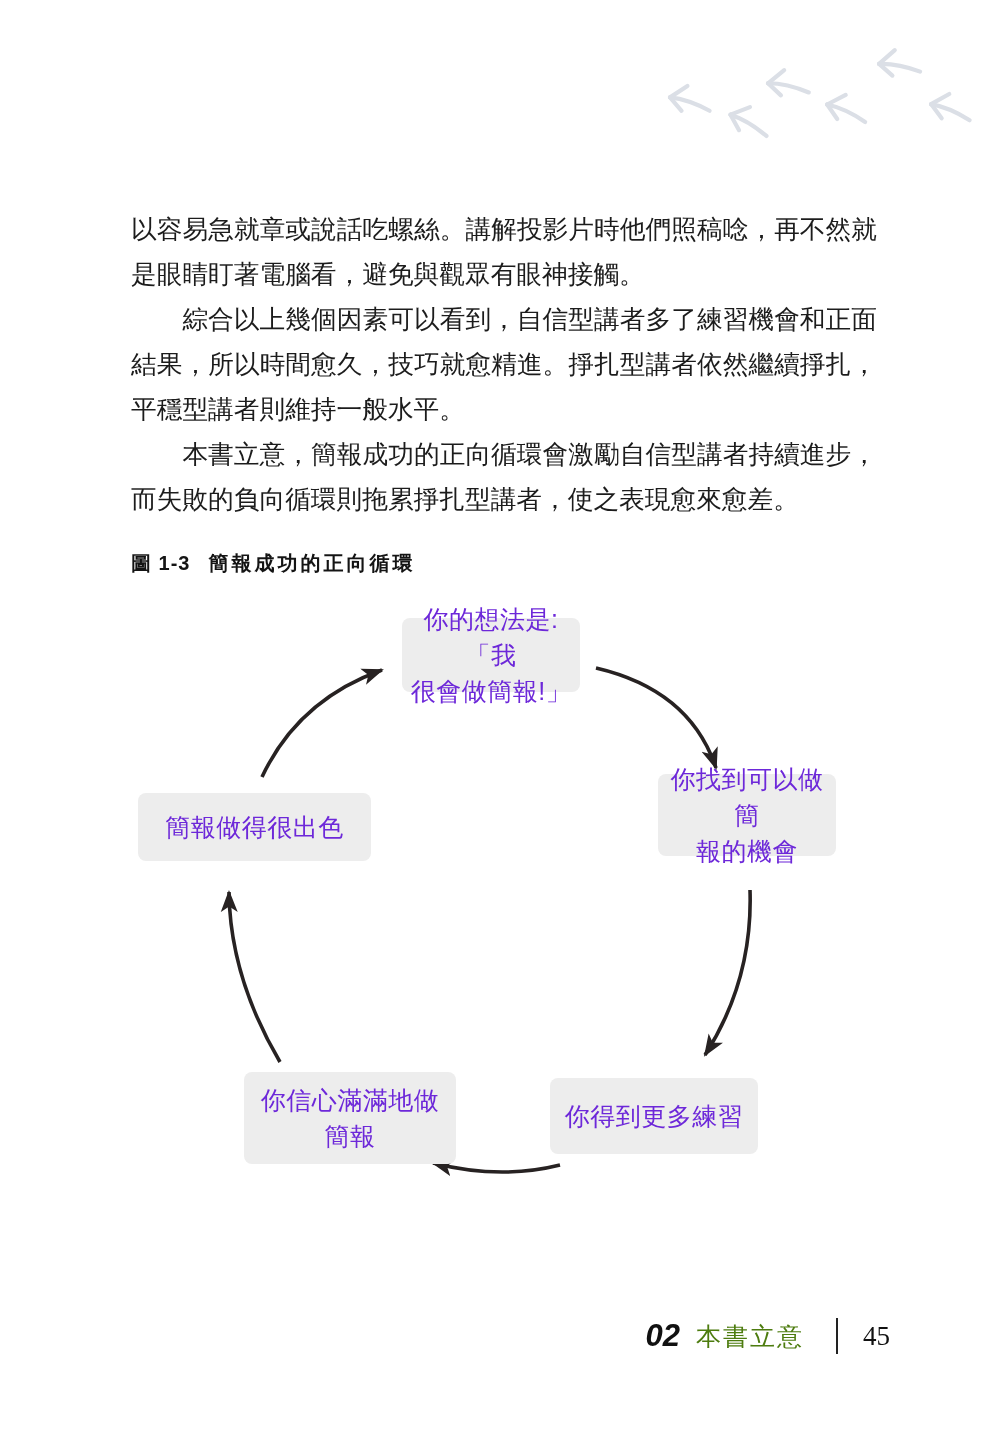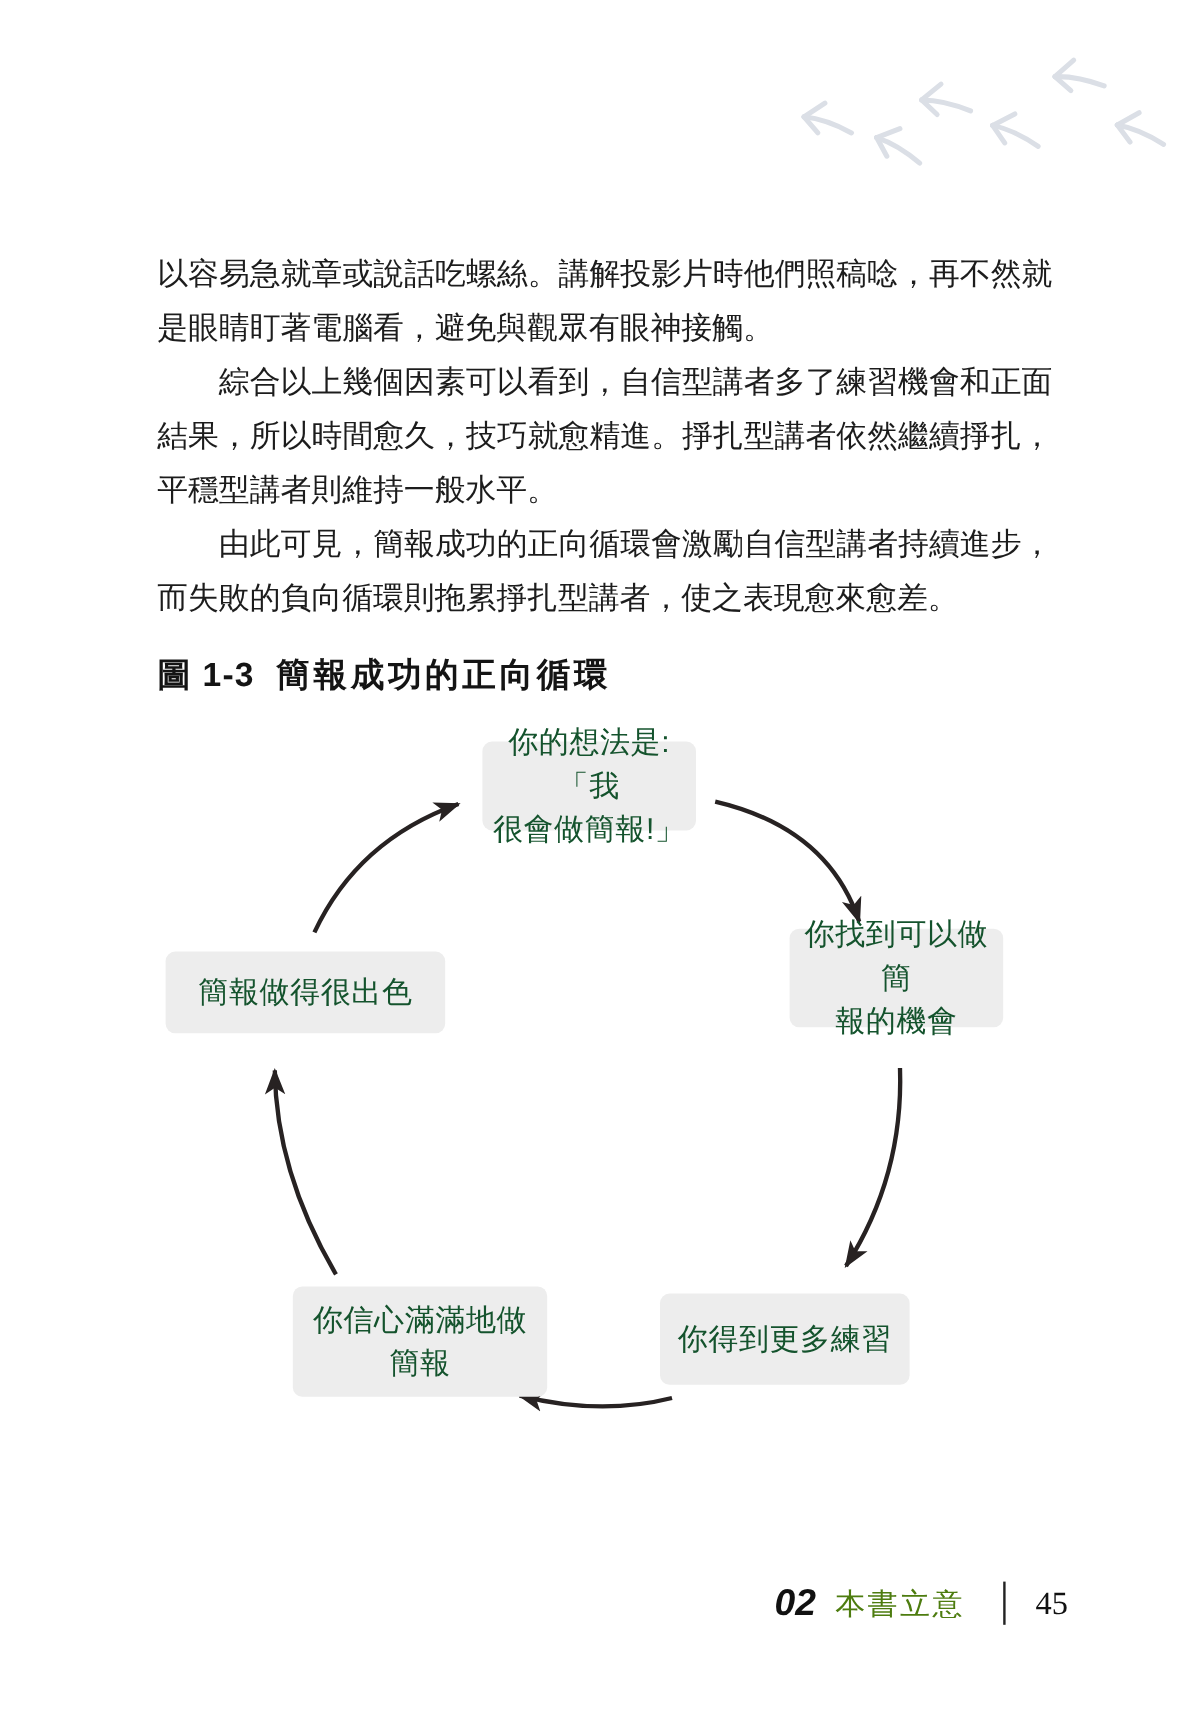"由此可見，簡報成功的正向循環會激勵自信型講者持續進步，" div.line { text: 由此可見 -> 本書立意 }
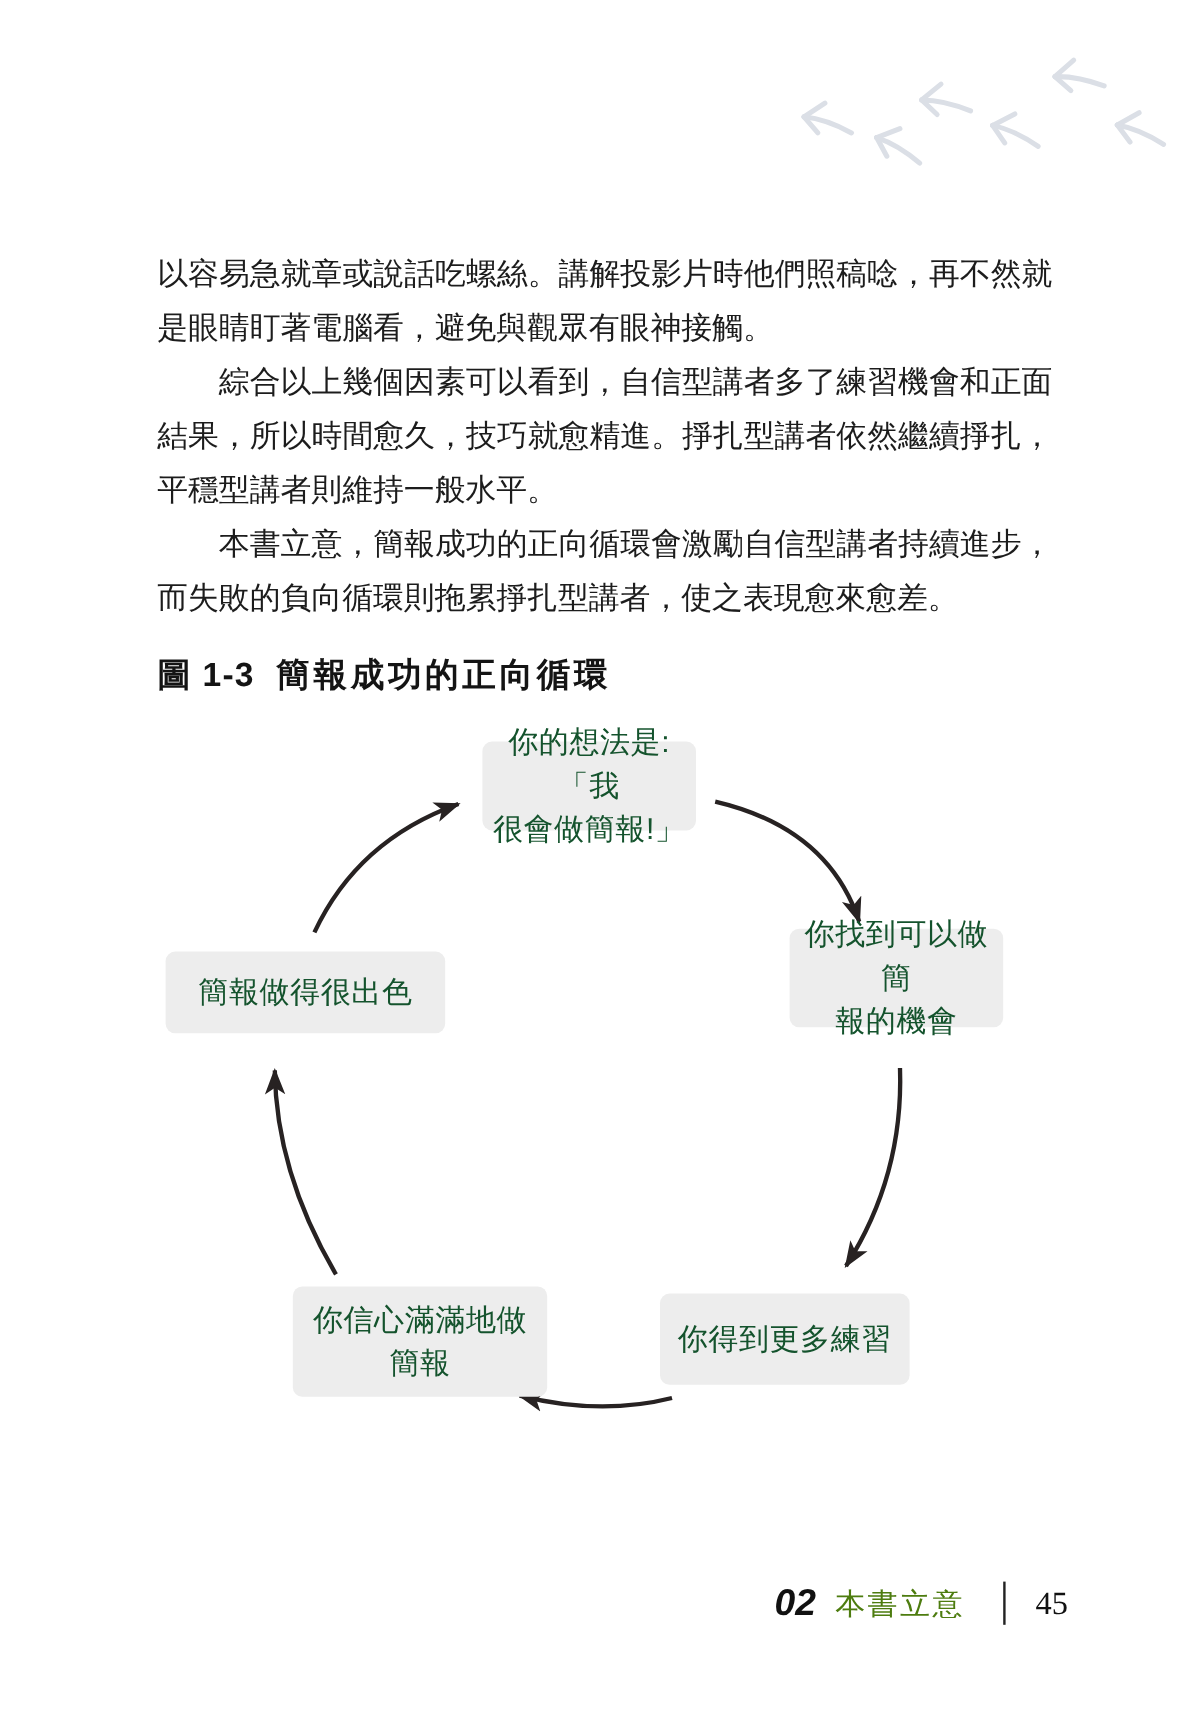"圖 1-3 簡報成功的正向循環" .caption { font-size: 28px -> 20px }
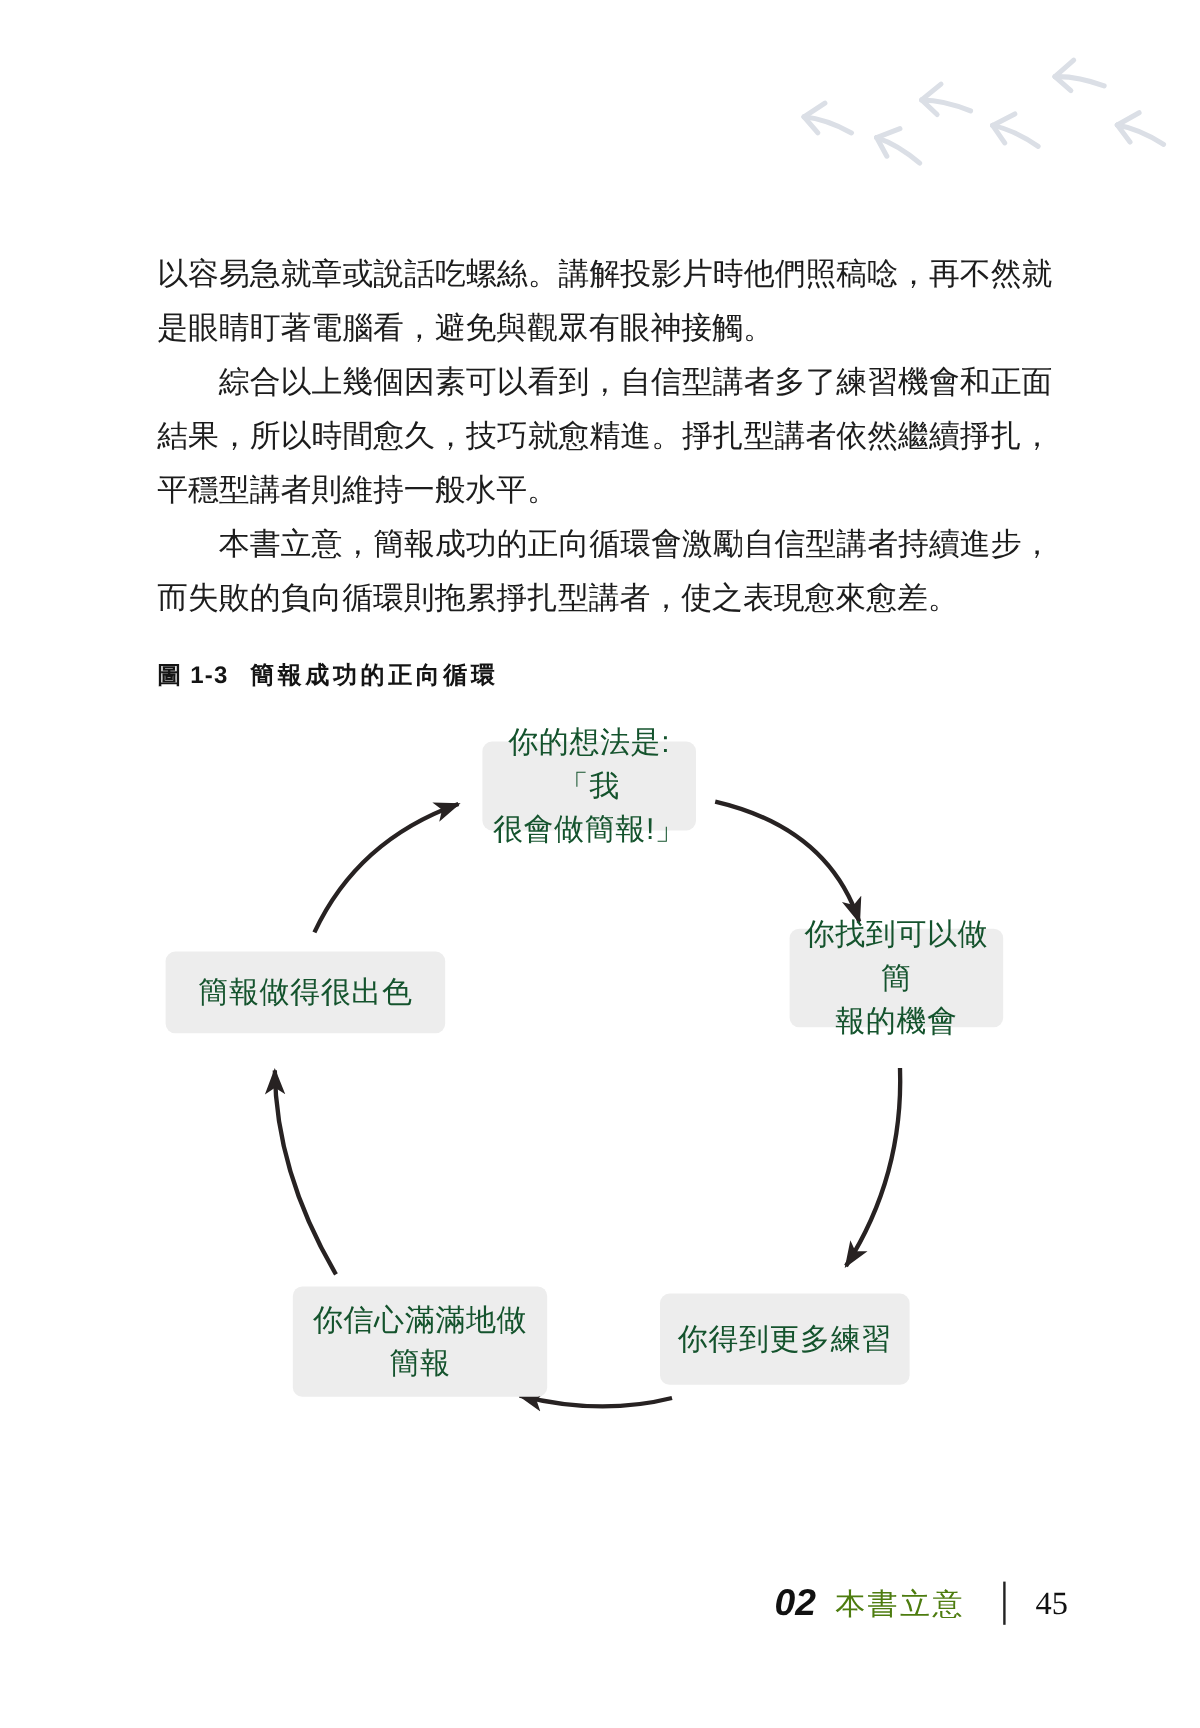"你的想法是:「我" .node { color: #14532d -> #6d28d9 }
